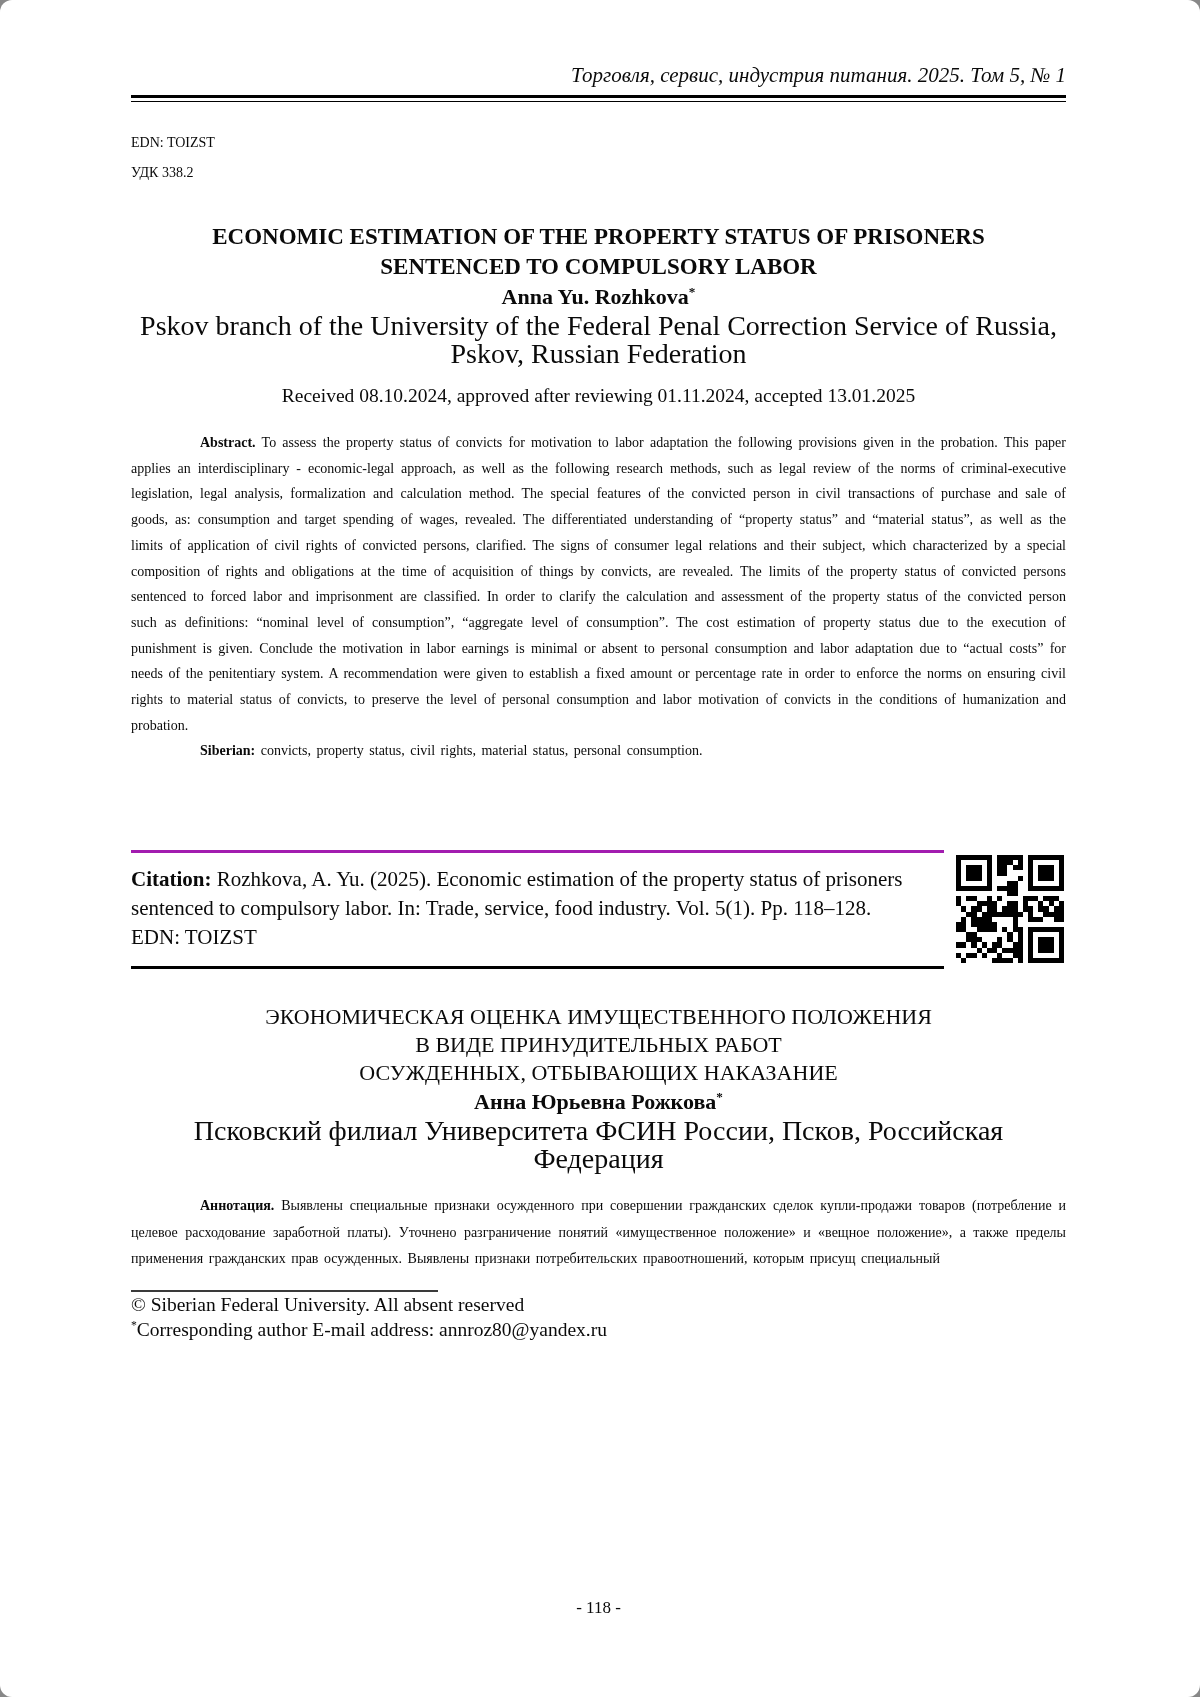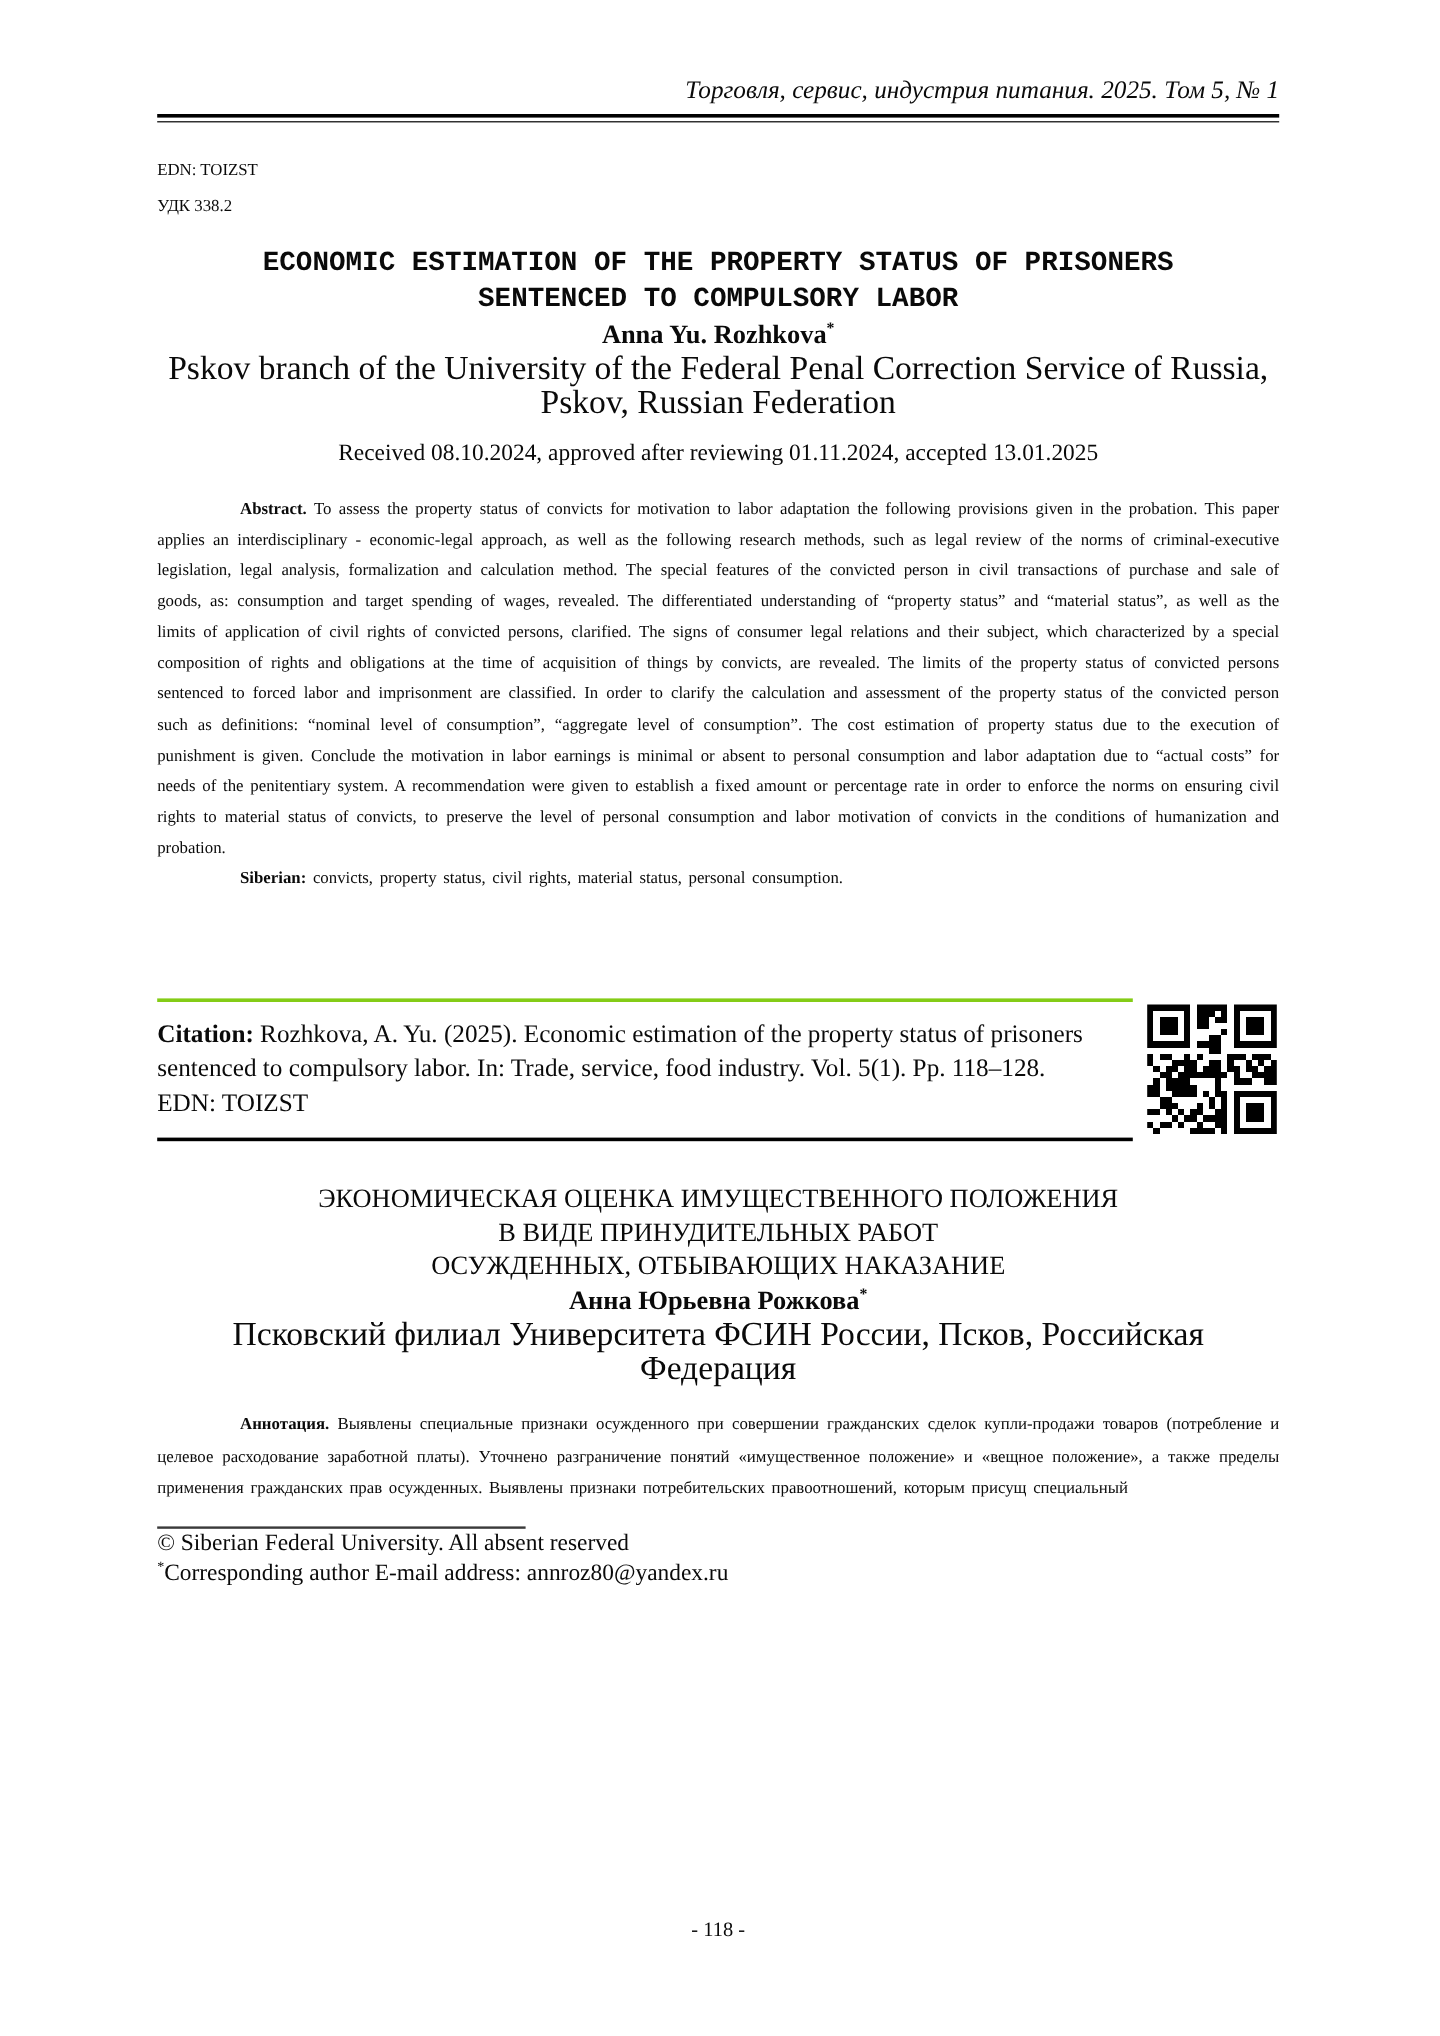"Торговля, сервис, индустрия питания." .page { border-radius: none -> 12px }
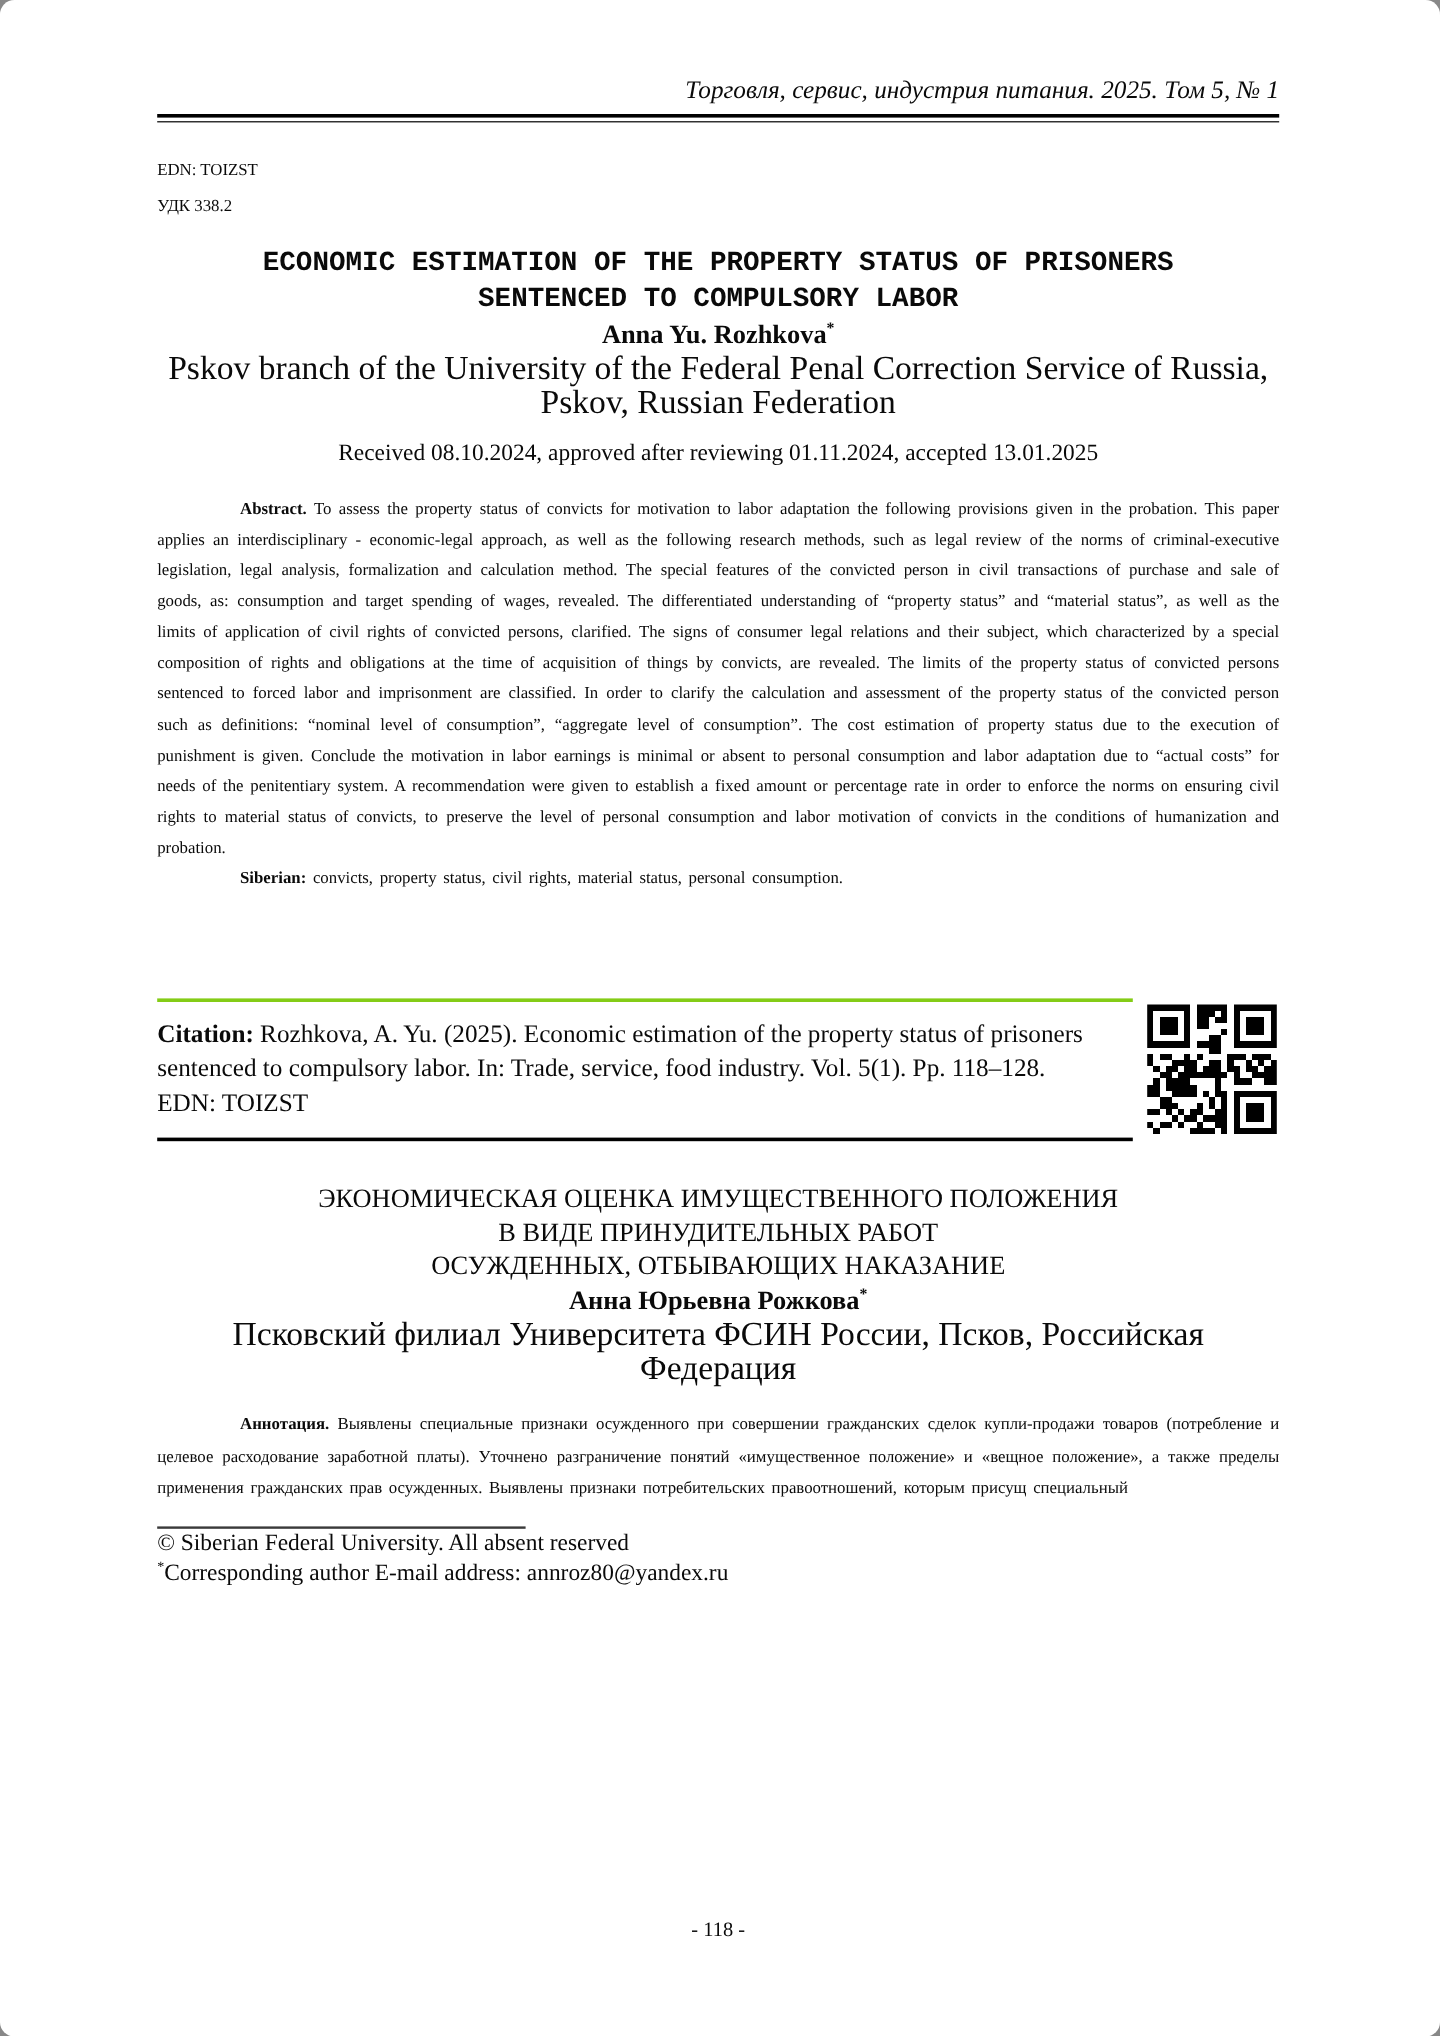"ECONOMIC ESTIMATION OF THE PROPERTY" .en-title { font-family: Liberation Mono, monospace -> none; margin-top: 16px -> 34px }
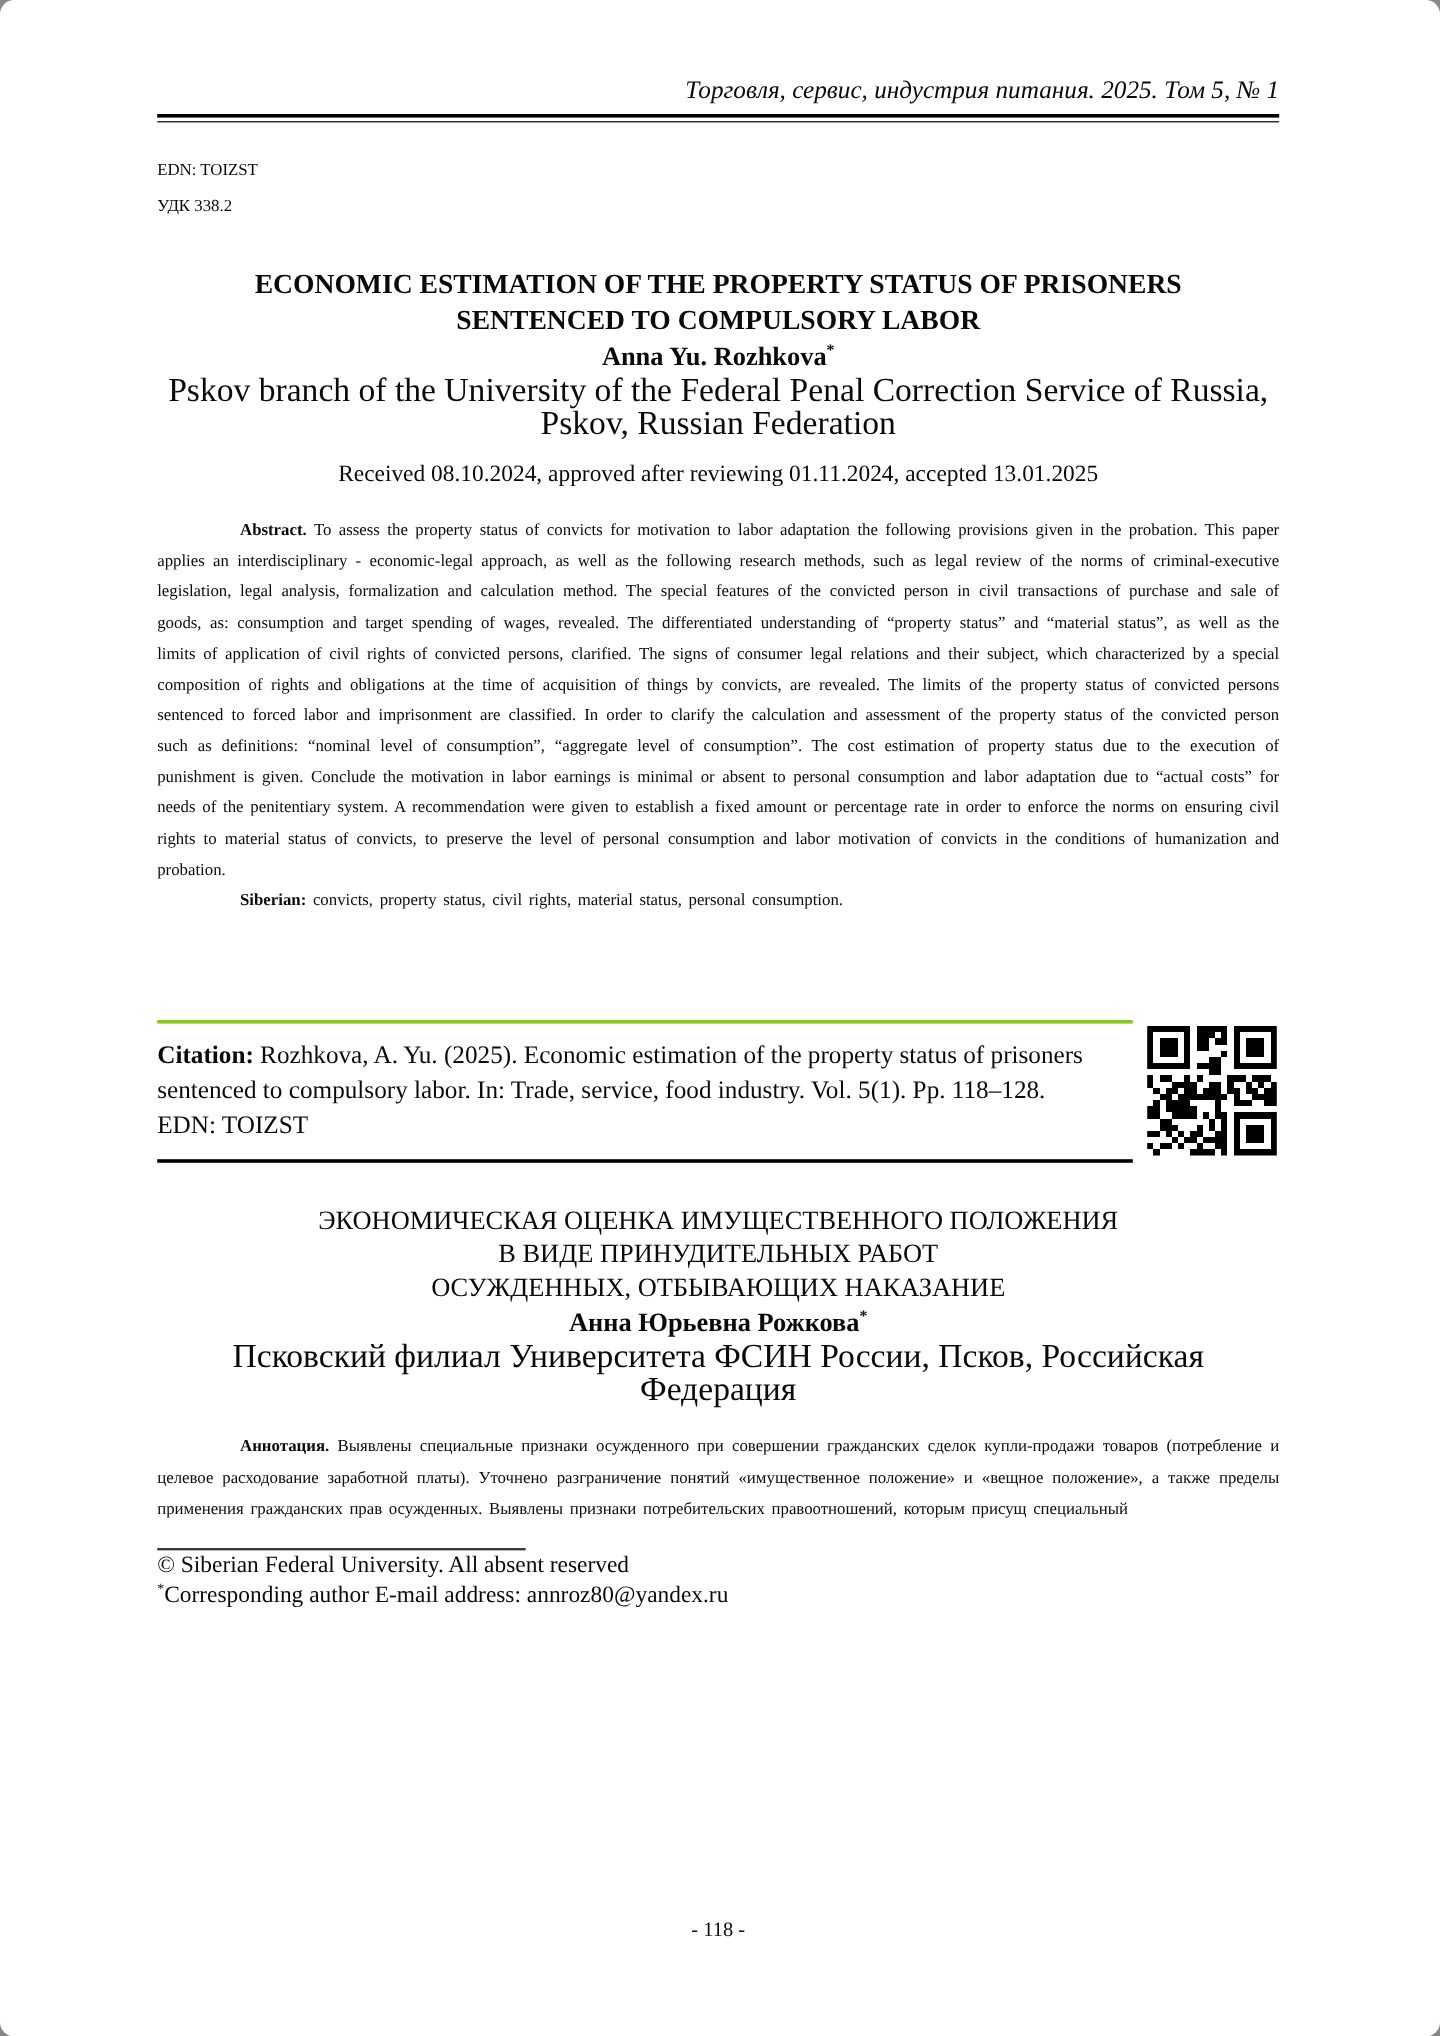"Citation: Rozhkova, A. Yu. (2025)." .citation-box { border-top: 3px solid #84cc16 -> 3px solid #a21caf }
